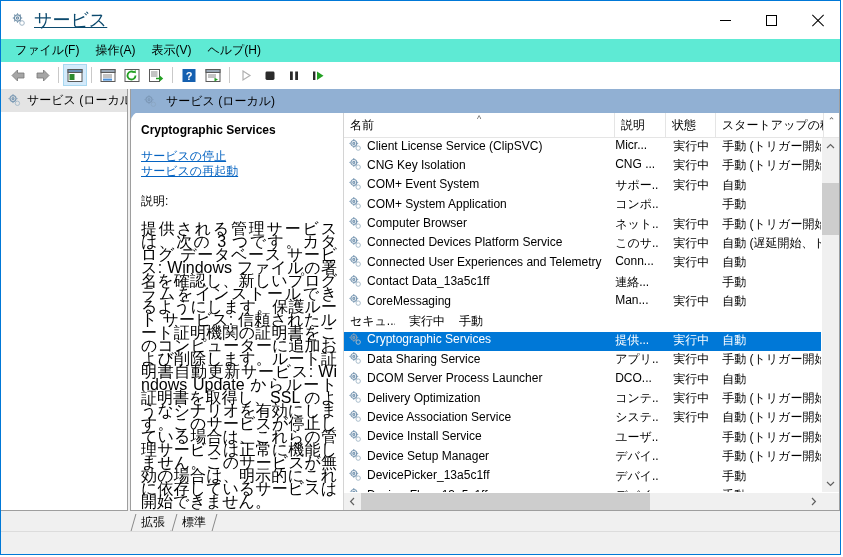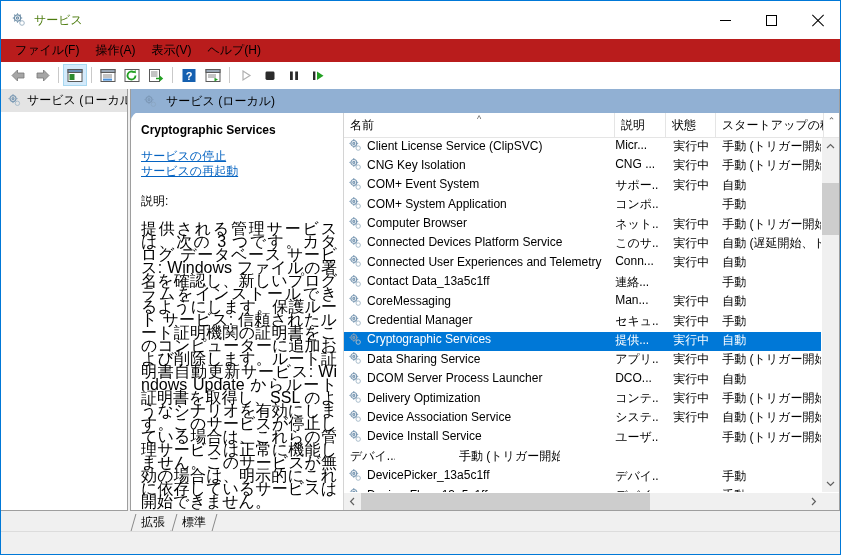"サービス" .title-text { color: #4d7c0f -> #0c4a6e; font-size: 12px -> 18px; text-decoration: none -> underline }
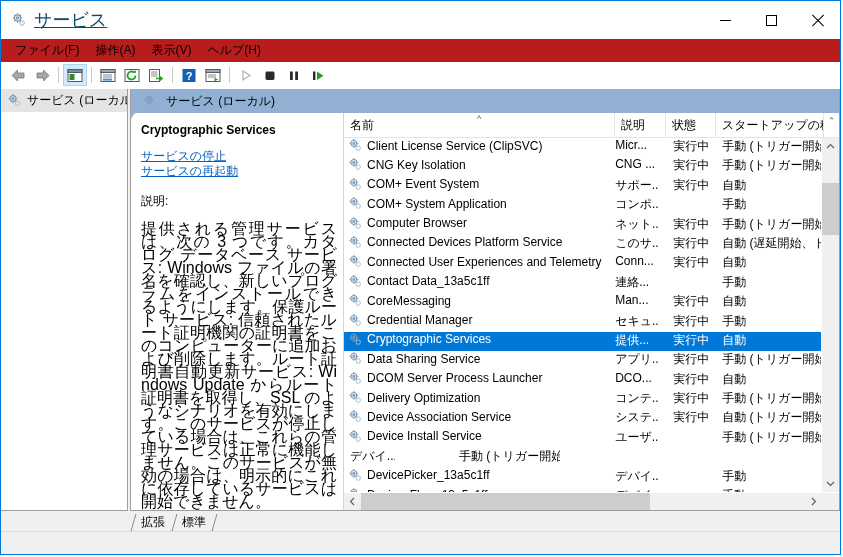"ファイル(F)" .menubar { background: #b91c1c -> #5eead4 }
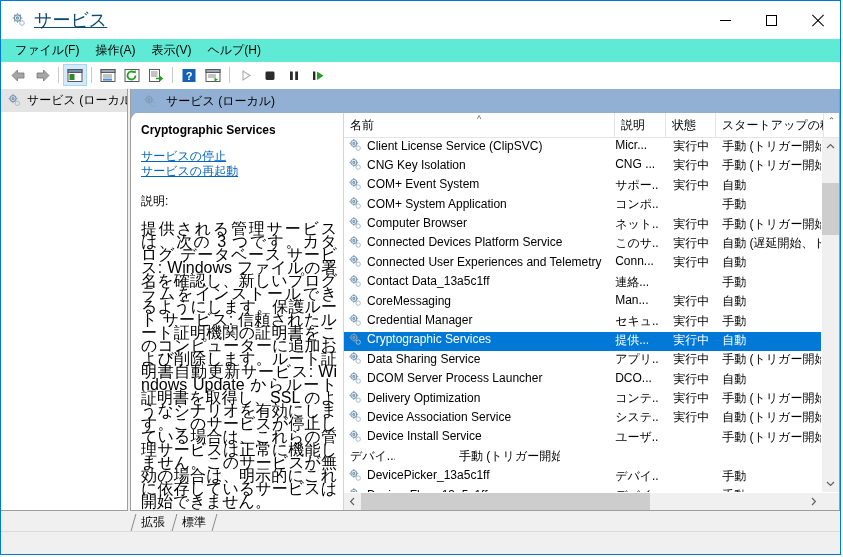"Credential Manager" div.cell { html: <div> <span> <svg> <g> <circle></circle> <circle></circle> </g> <g> <line></line> <line></line> <line></line> <line></line> </g> <circle></circle> </svg></span> <span>Credential Manager</span> </div> -> none }
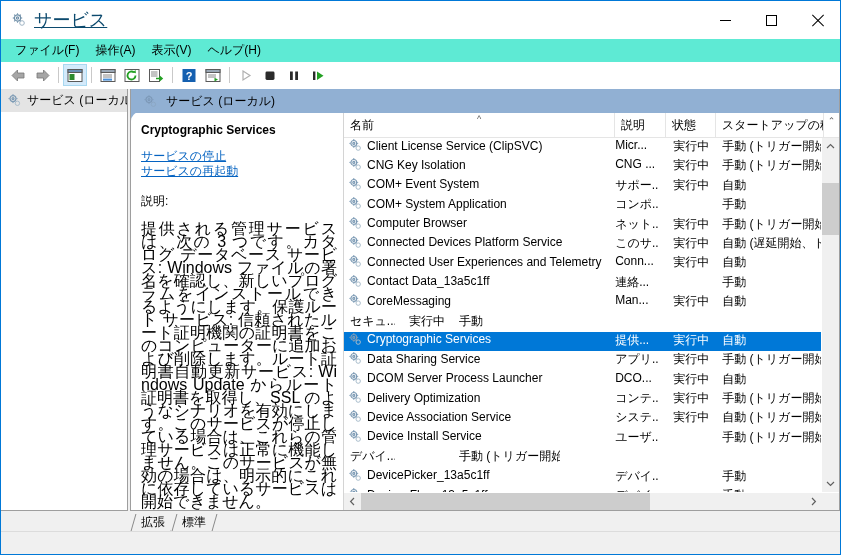"Device Setup Manager" div.cell { html: none -> <div> <span> <svg> <g> <circle></circle> <circle></circle> </g> <g> <line></line> <line></line> <line></line> <line></line> </g> <circle></circle> </svg></span> <span>Device Setup Manager</span> </div> }
